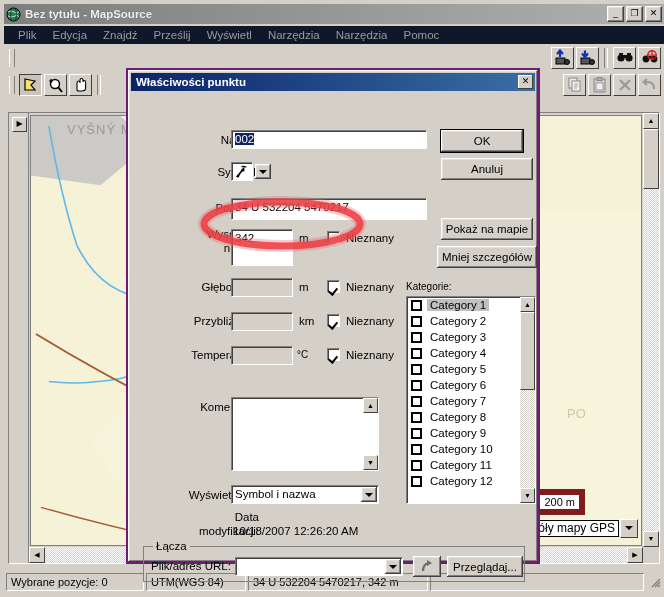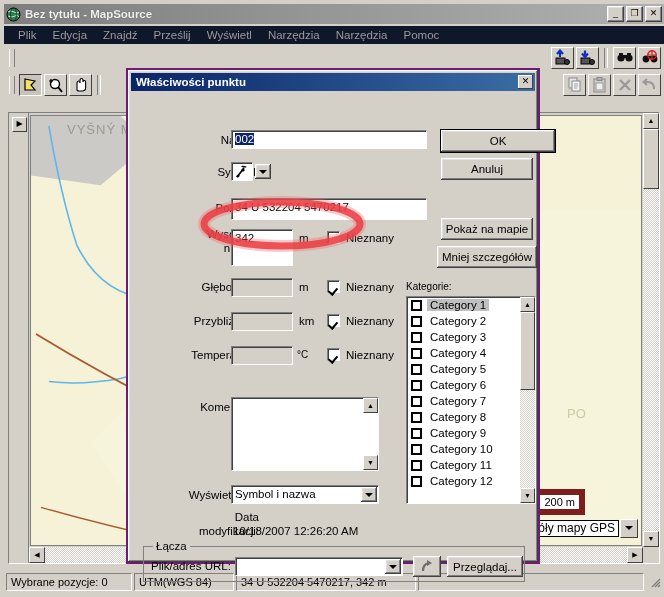"OK" div.btn { width: 114px -> 82px }
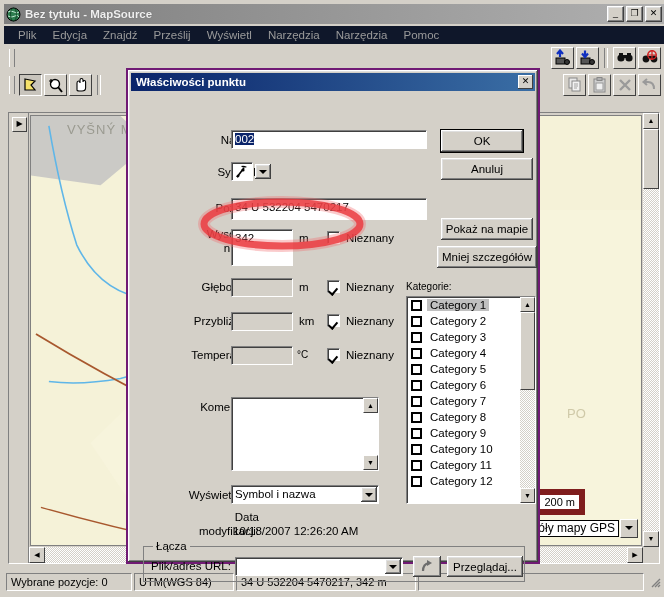"Wybrane pozycje: 0" span.sbcell { width: 126px -> 138px }
